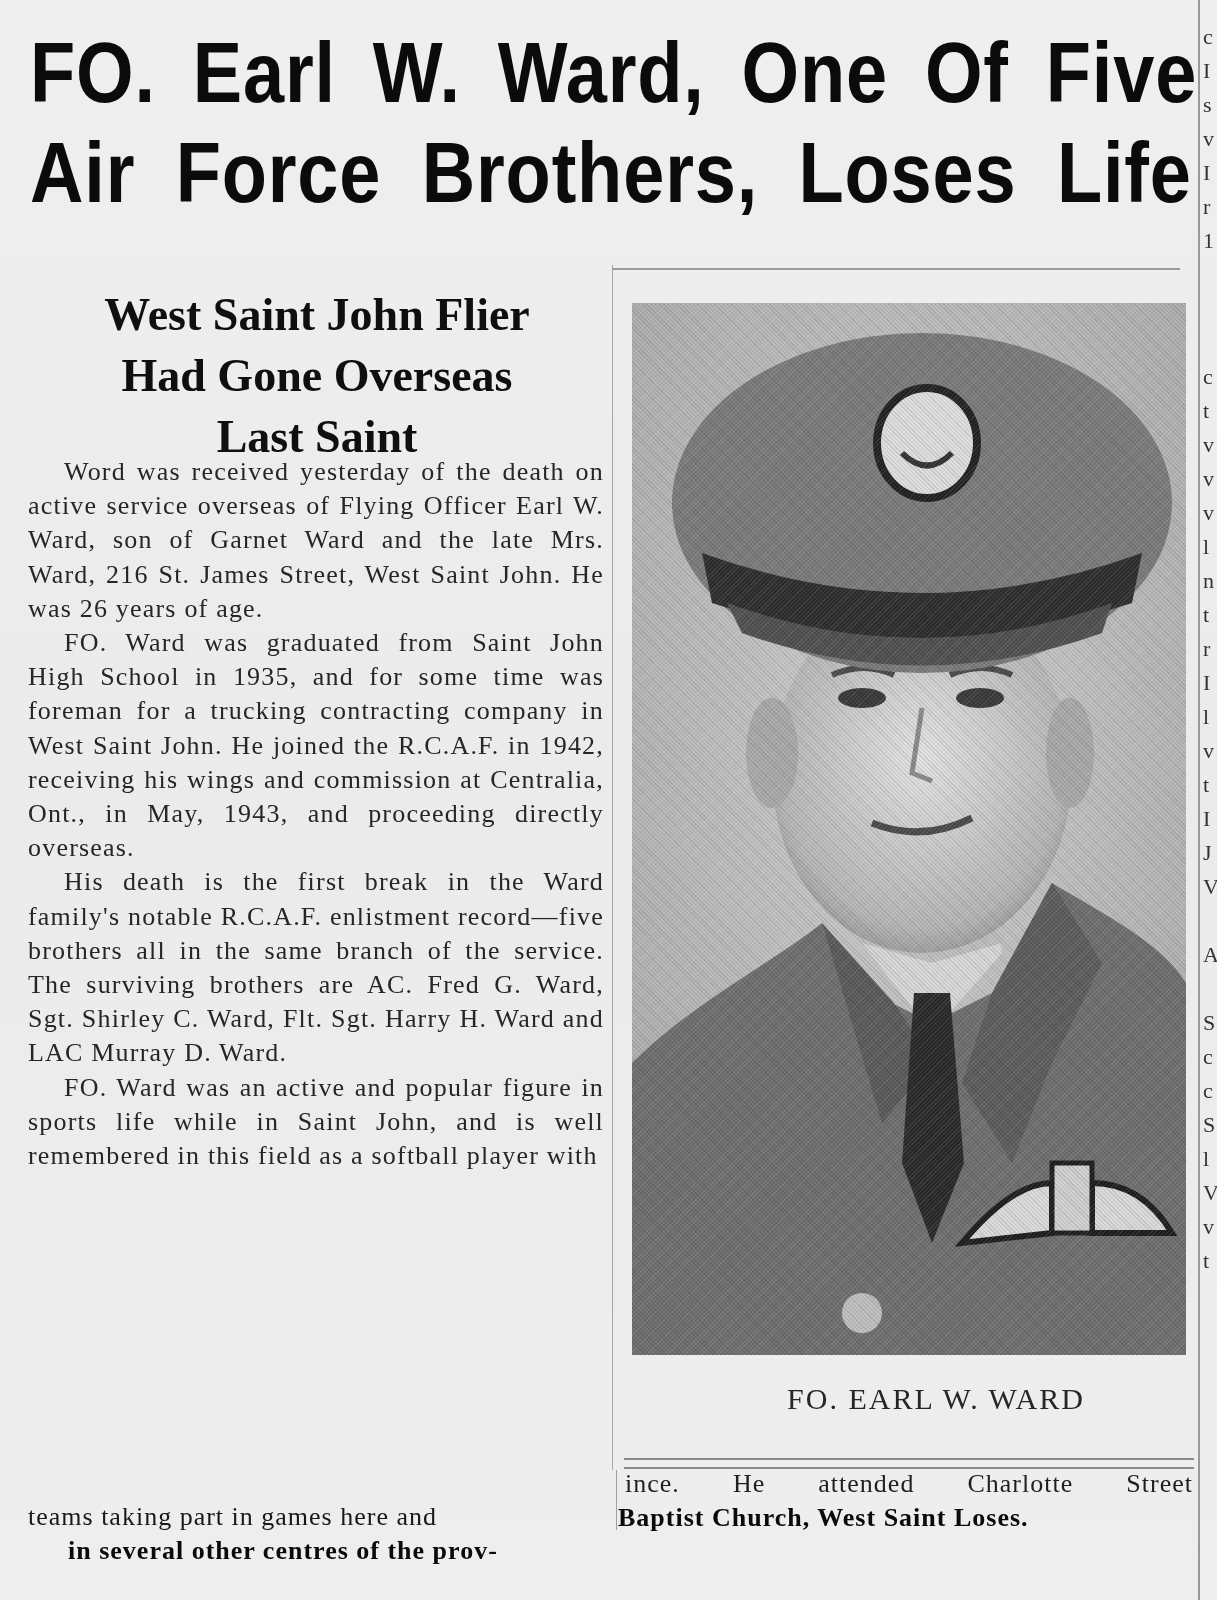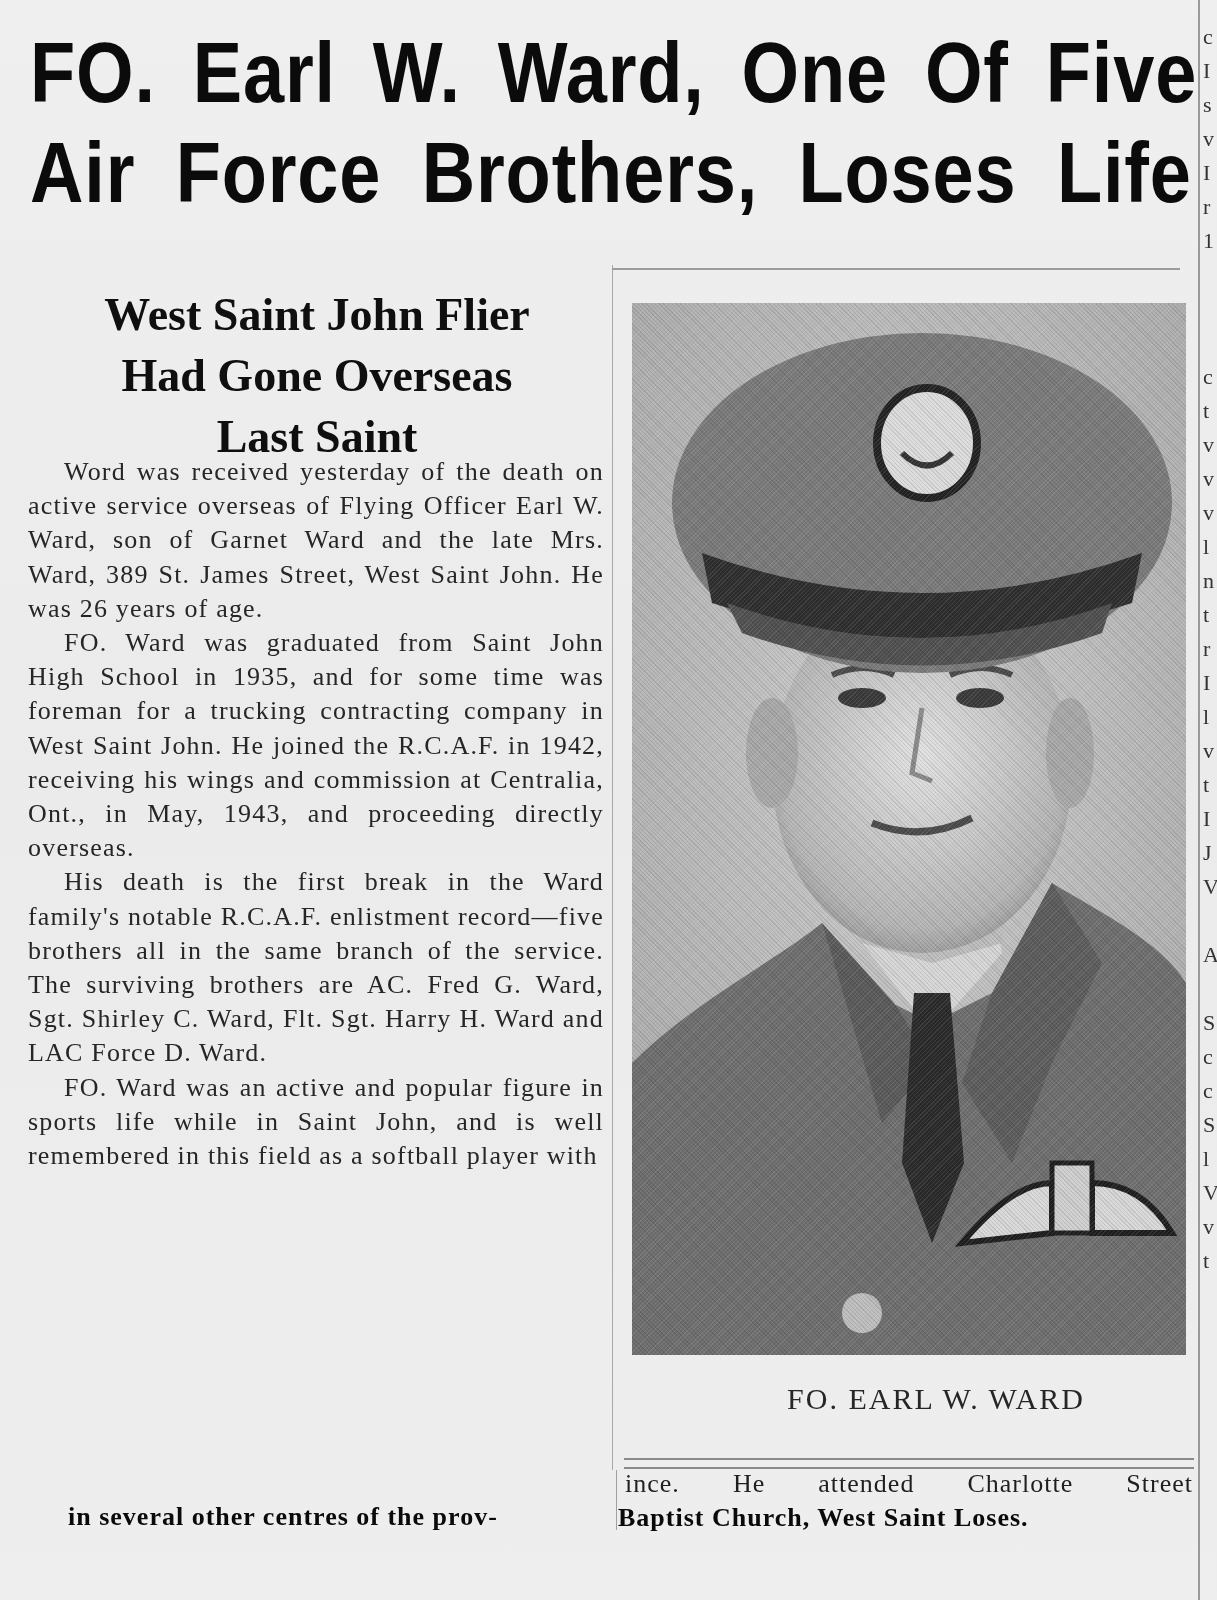"Word was received yesterday of" p.first { text: 389 -> 216 }
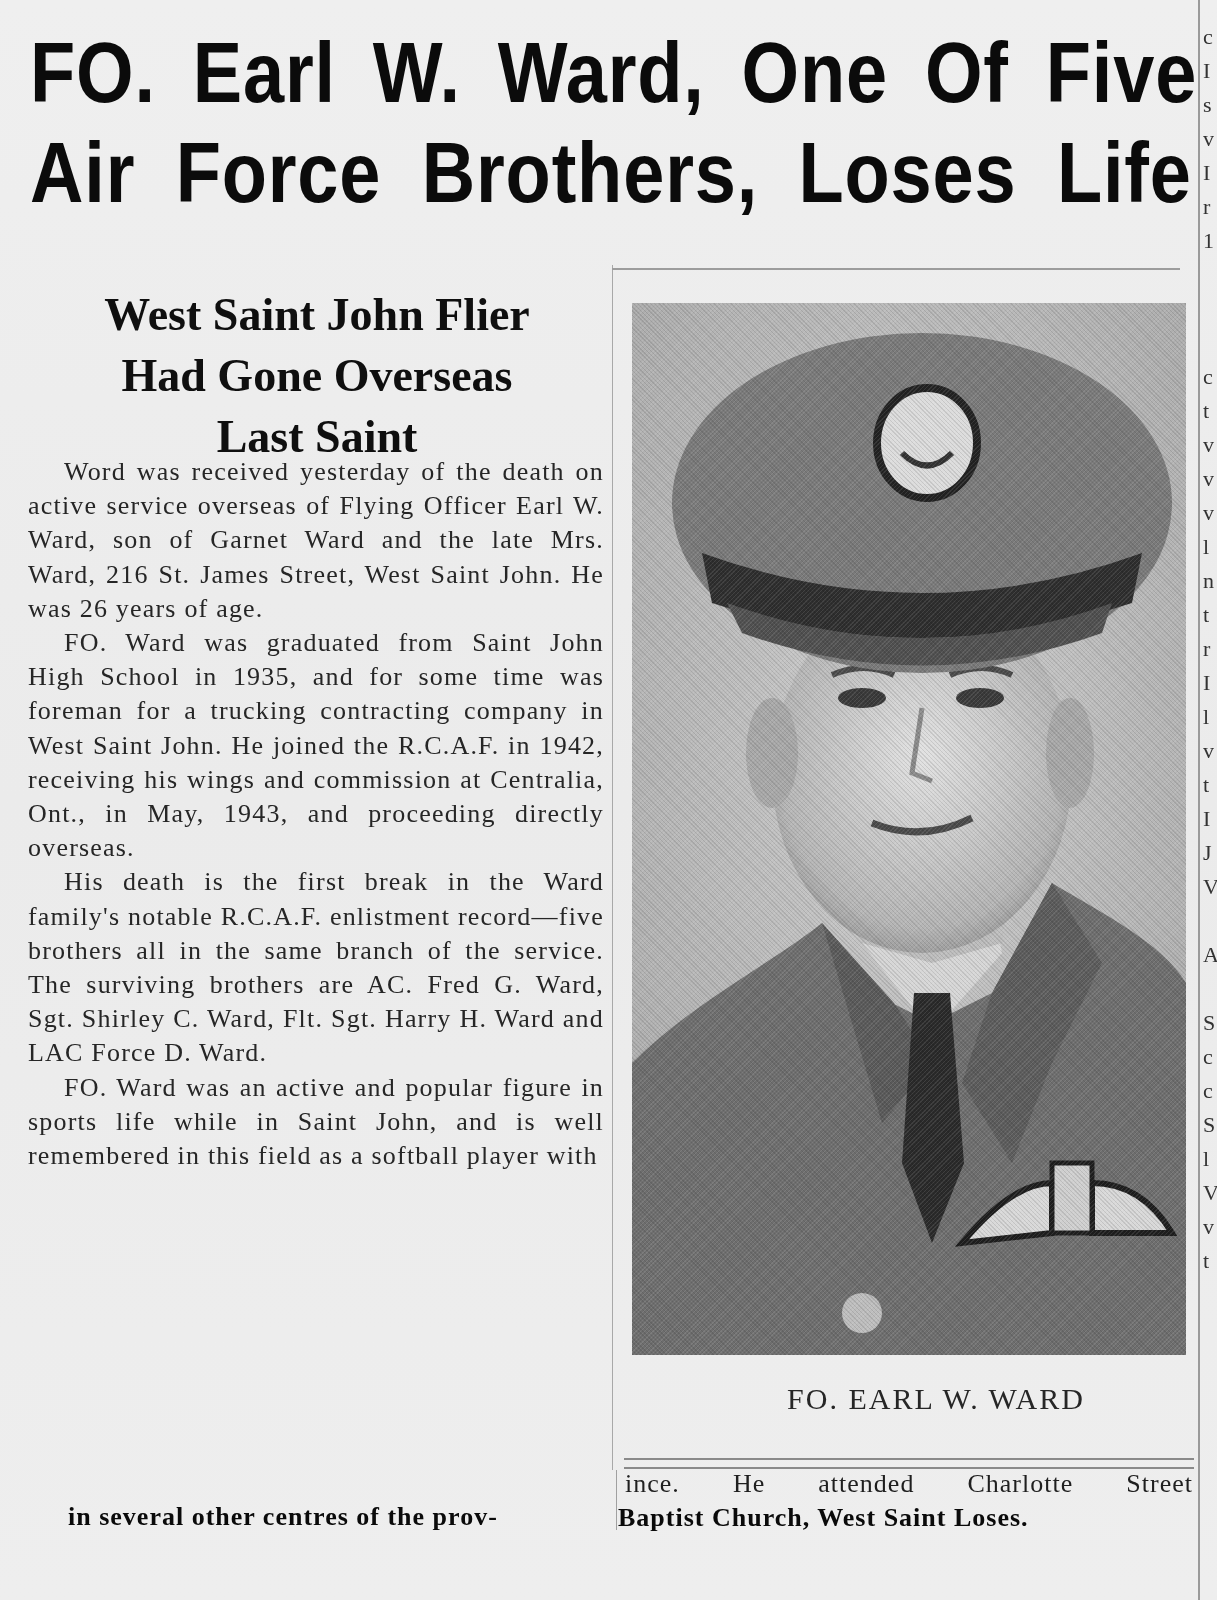"His death is the first" p { text: Force -> Murray }
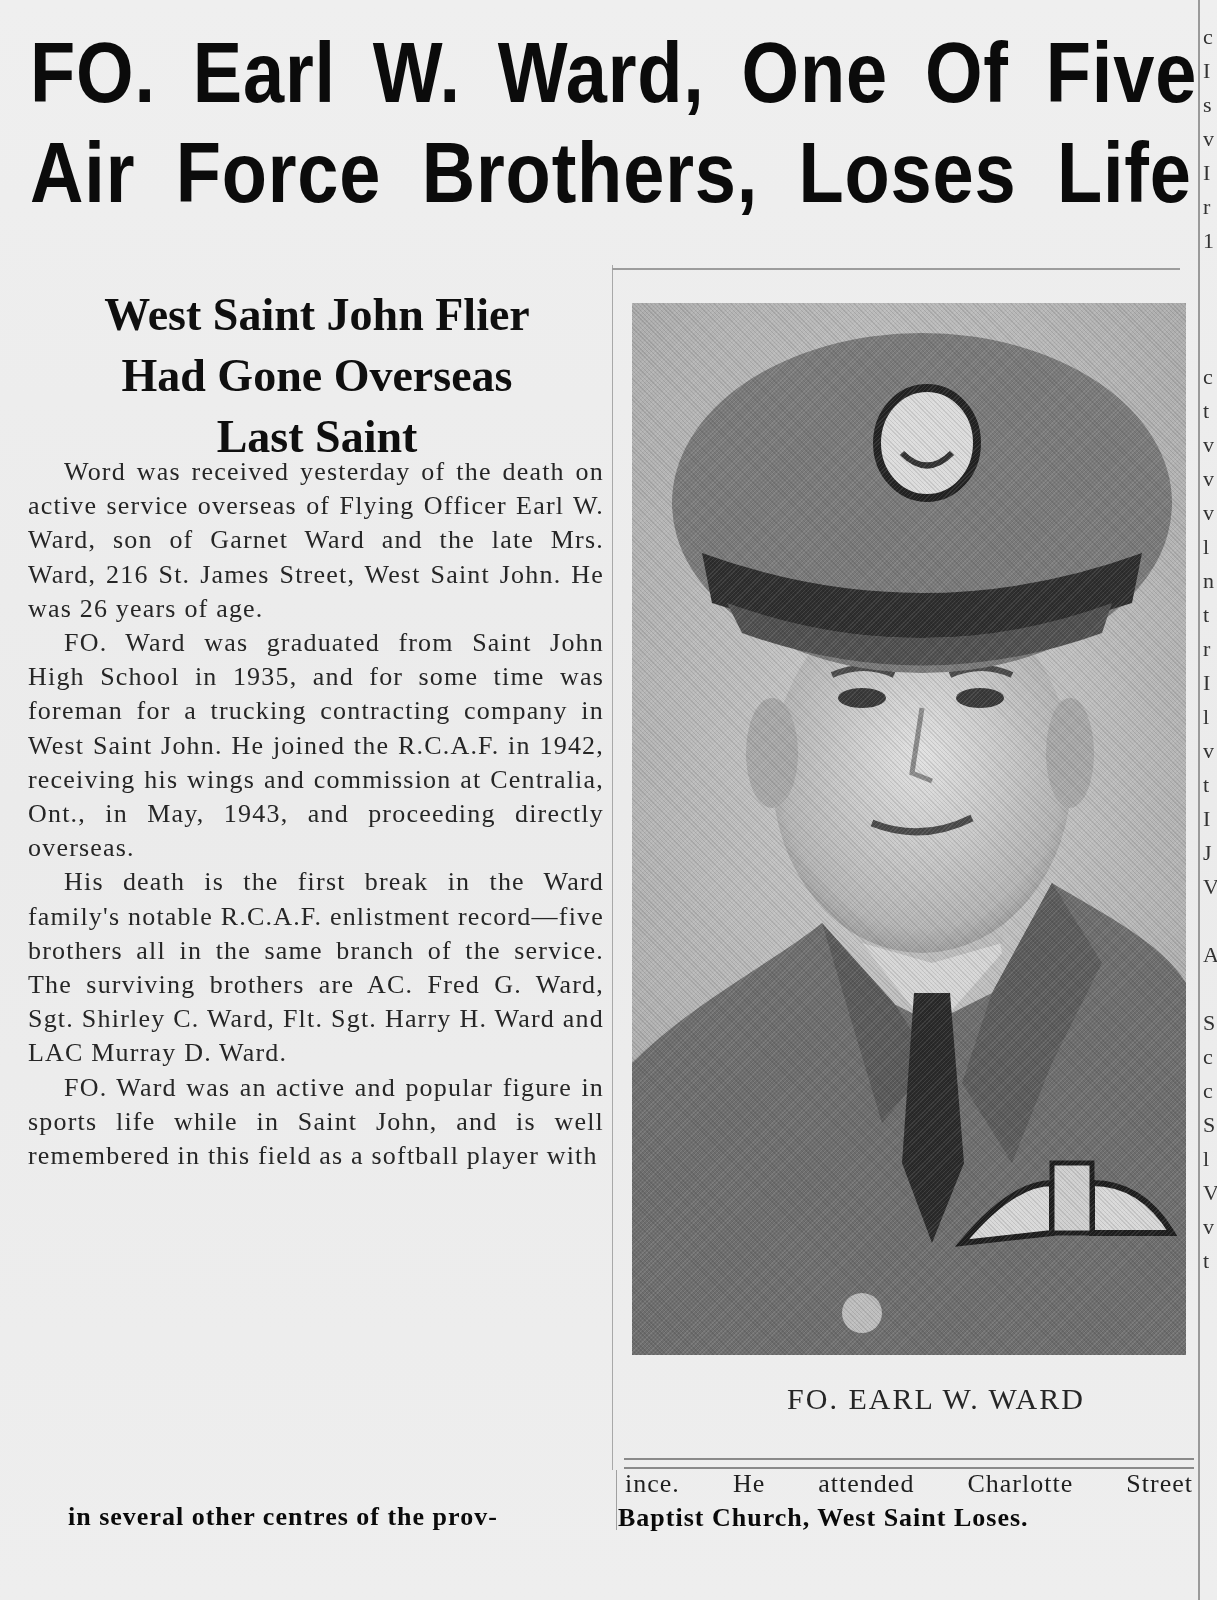"teams taking part in games" div { html: none -> <div>teams taking part in games here and</div> }
